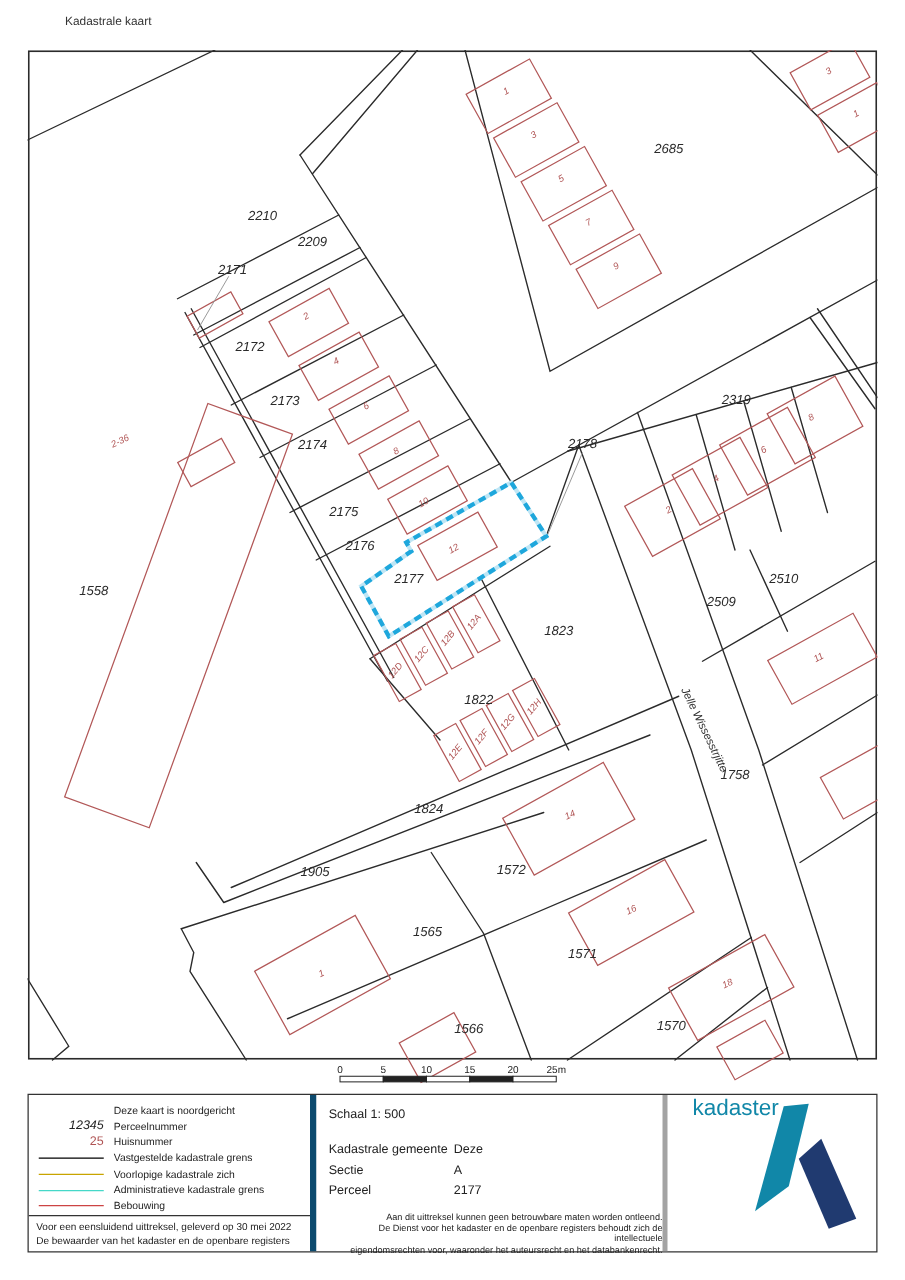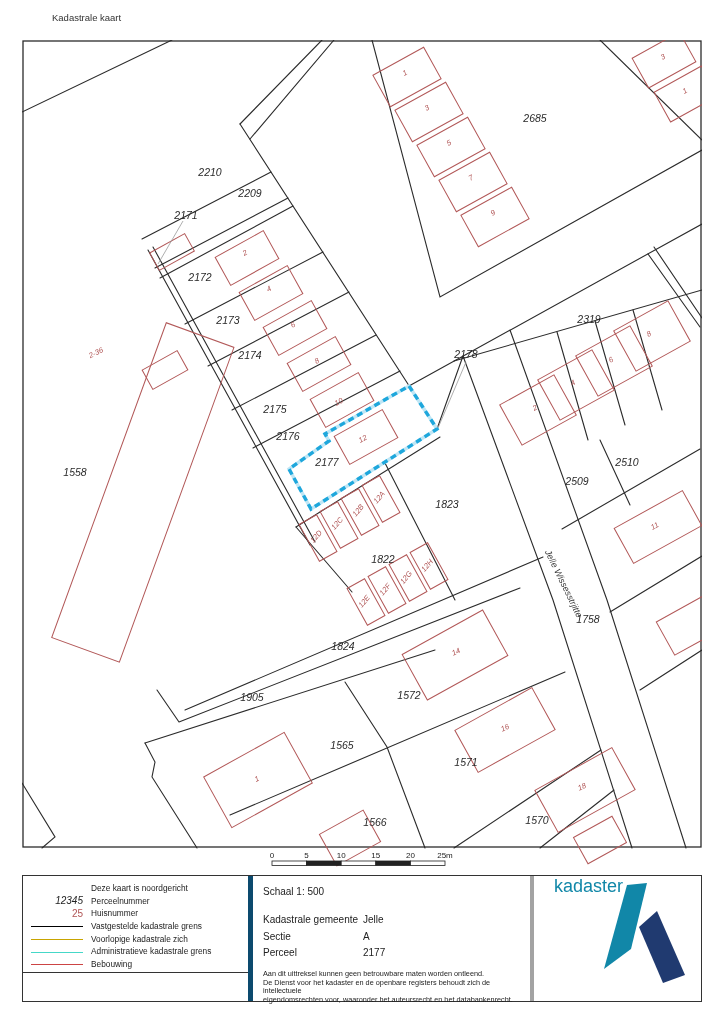"Jelle" span.dvalue { text: Jelle -> Deze }
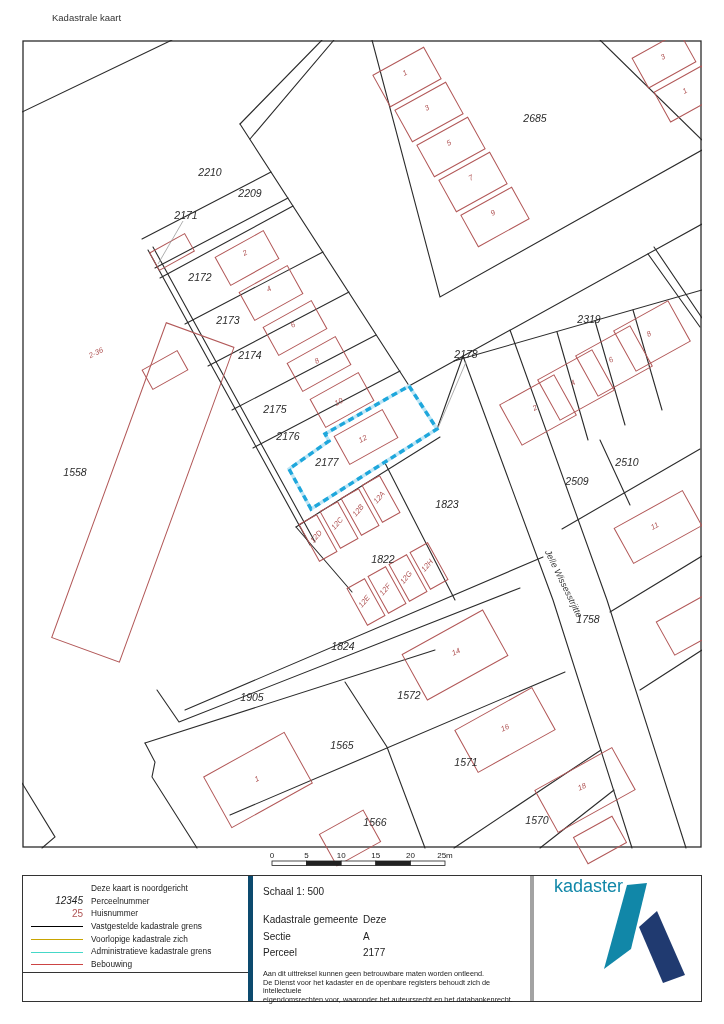"Aan dit uittreksel kunnen geen" #disclaimer { text-align: none -> right }
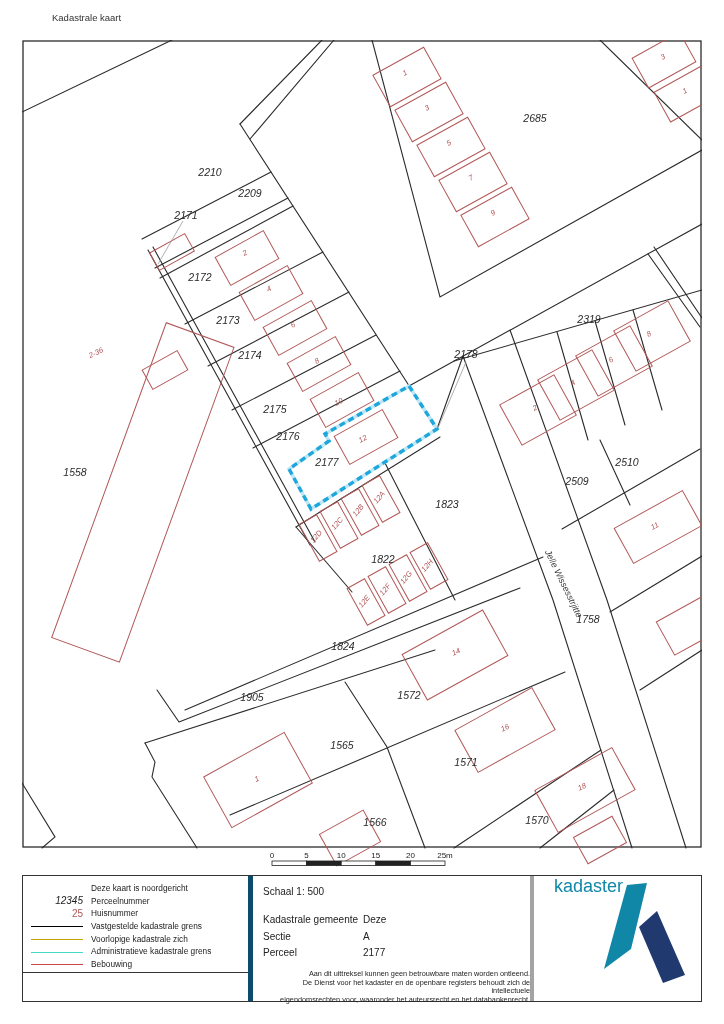"Voor een eensluidend uittreksel," div { html: none -> <div> <div>Voor een eensluidend uittreksel, geleverd op 30 mei 2022</div> <div>De bewaarder van het kadaster en de openbare registers</div> </div> }
